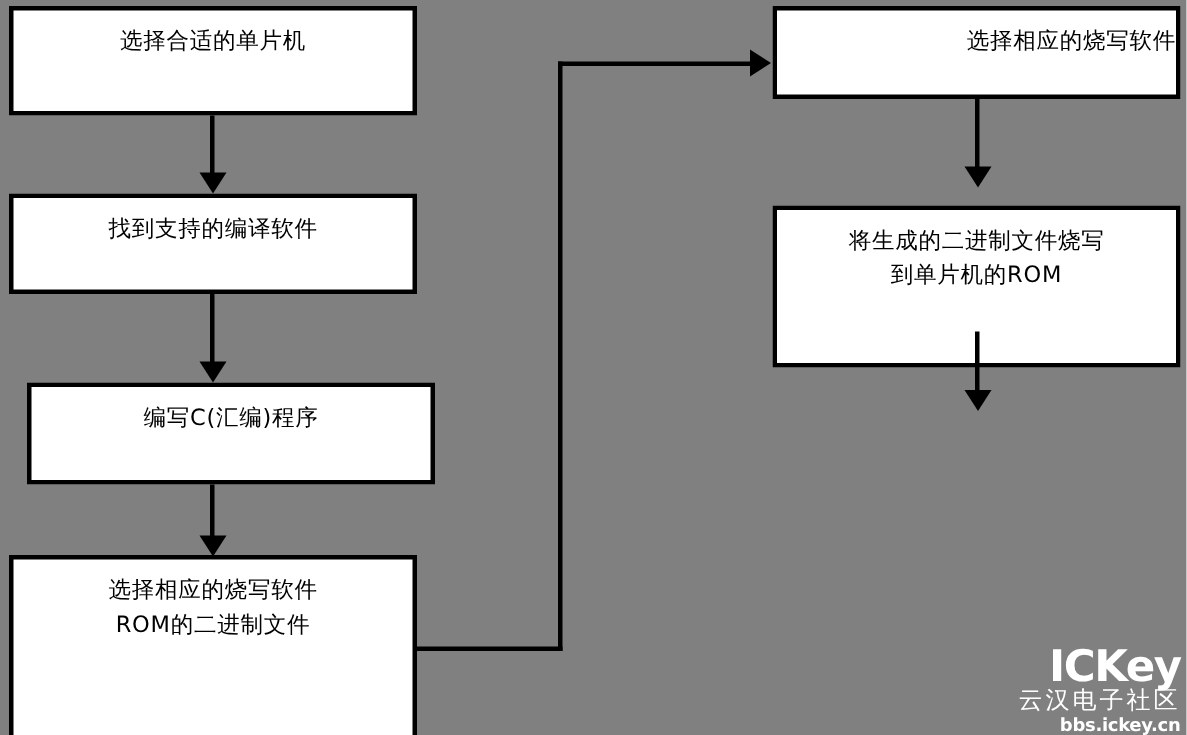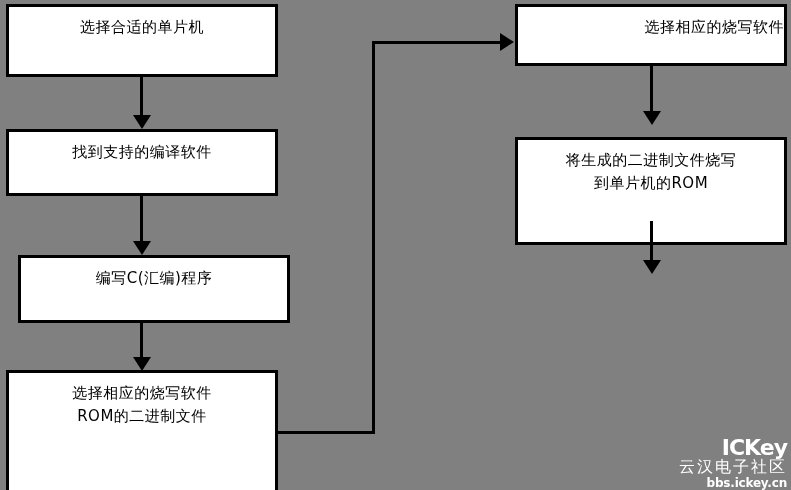"ICKey" #watermark-logo { font-size: 22px -> 29px }
